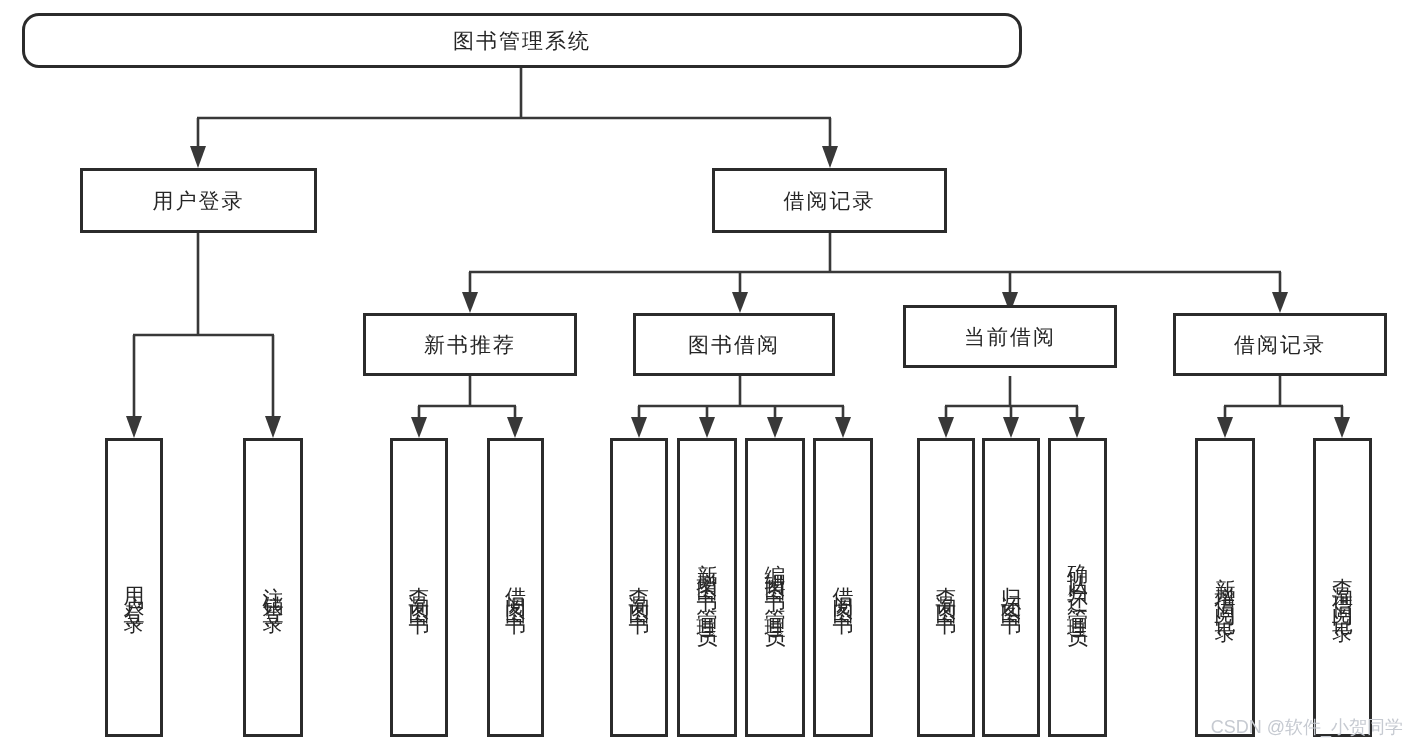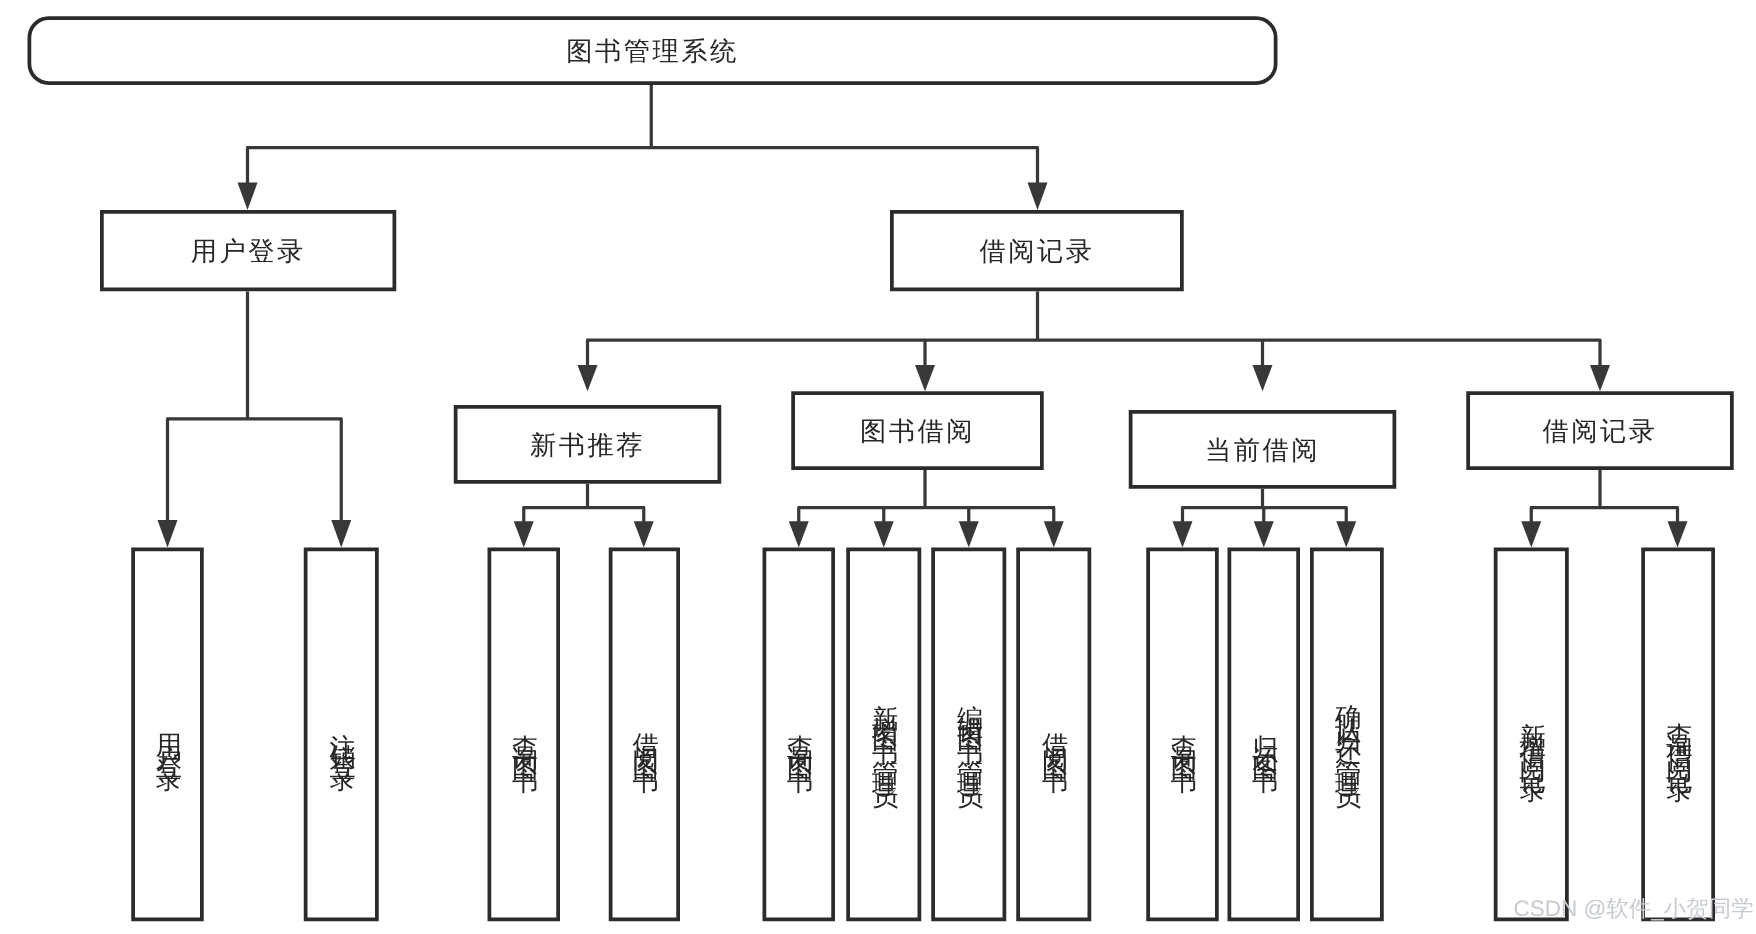"新书推荐" div.box { margin-top: 11px -> none }
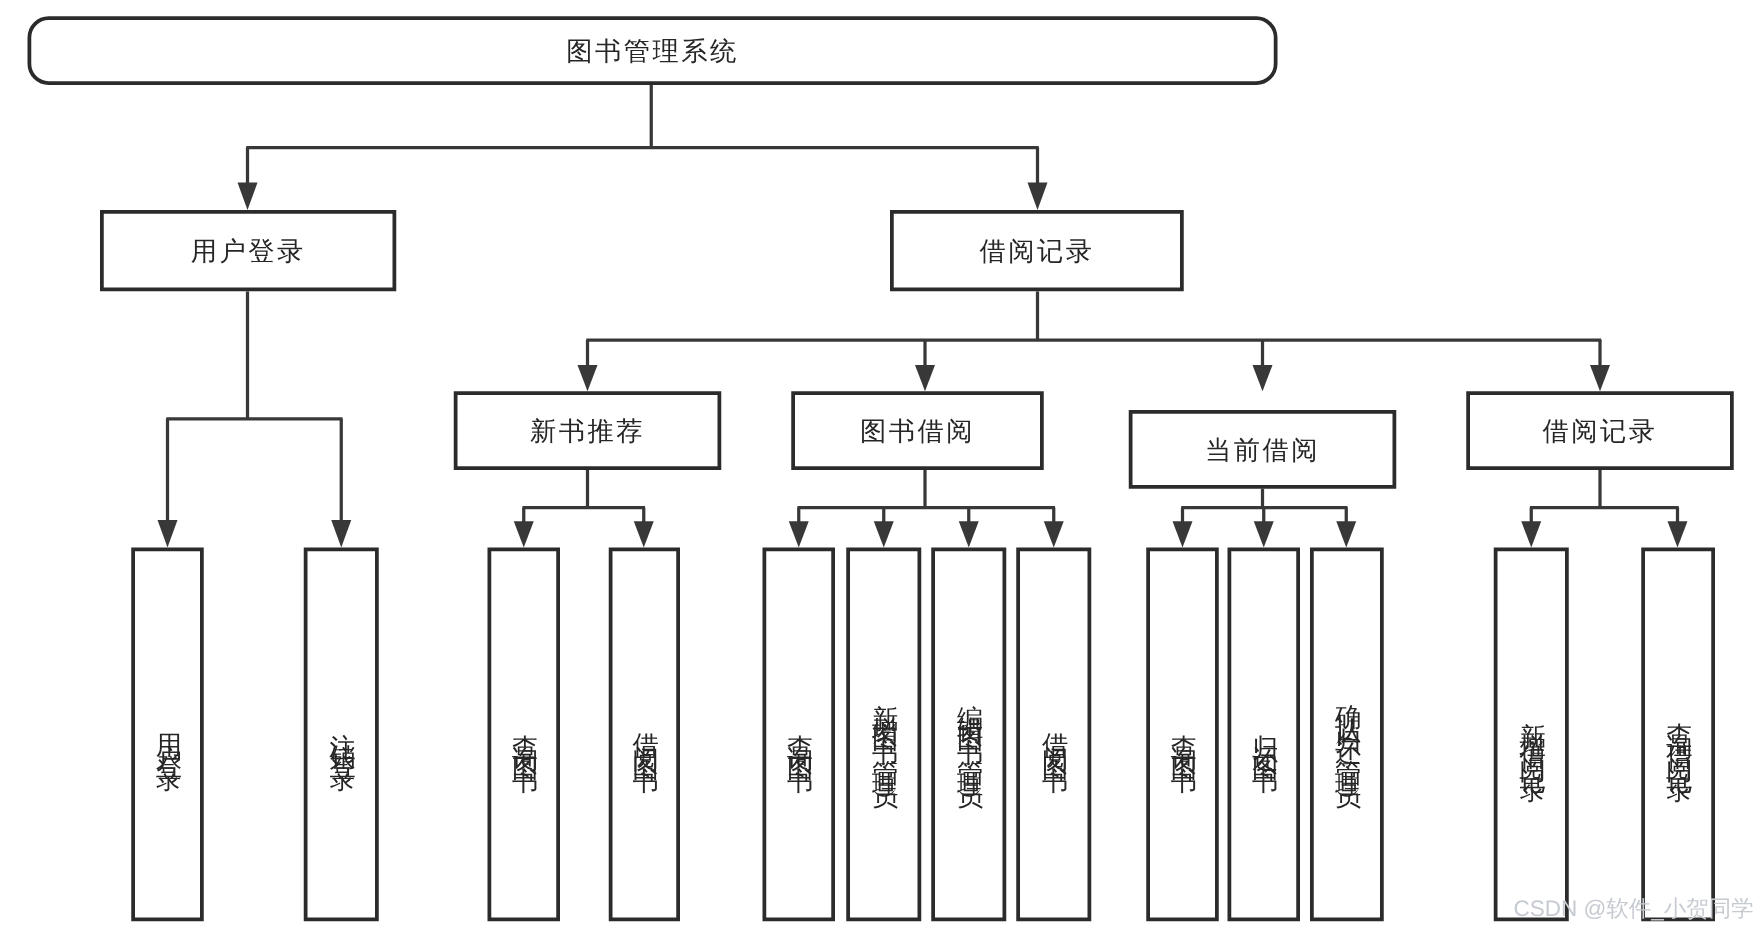"当前借阅" div.box { top: 328px -> 305px }
